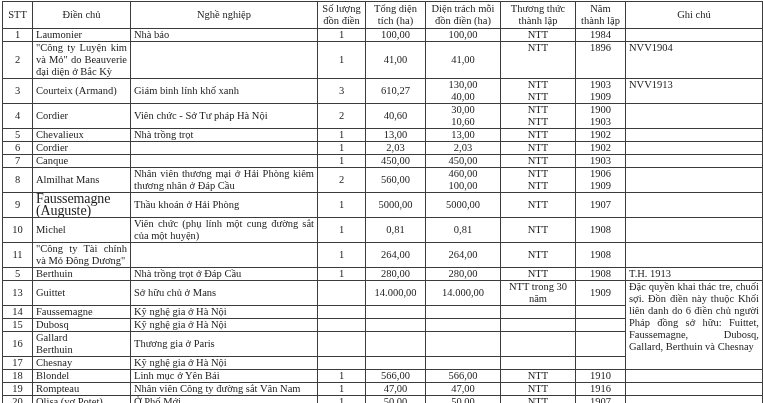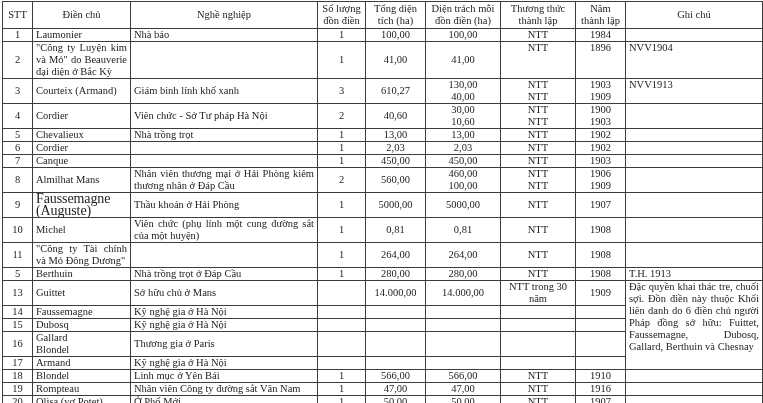"Gallard" td.col-dien_chu { text: Blondel -> Berthuin }
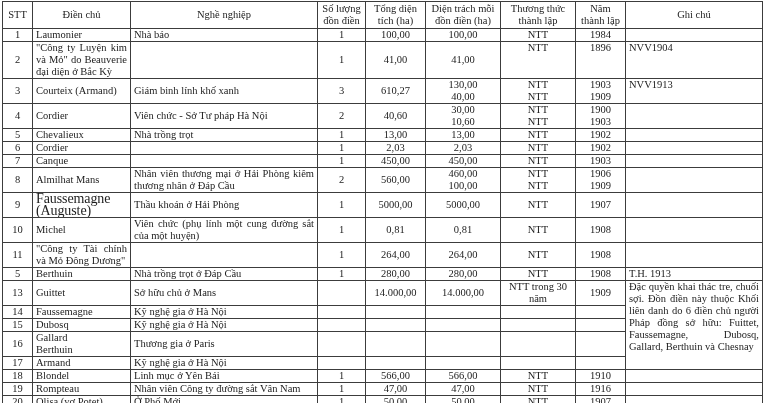"Armand" td.col-dien_chu { text: Armand -> Chesnay }
